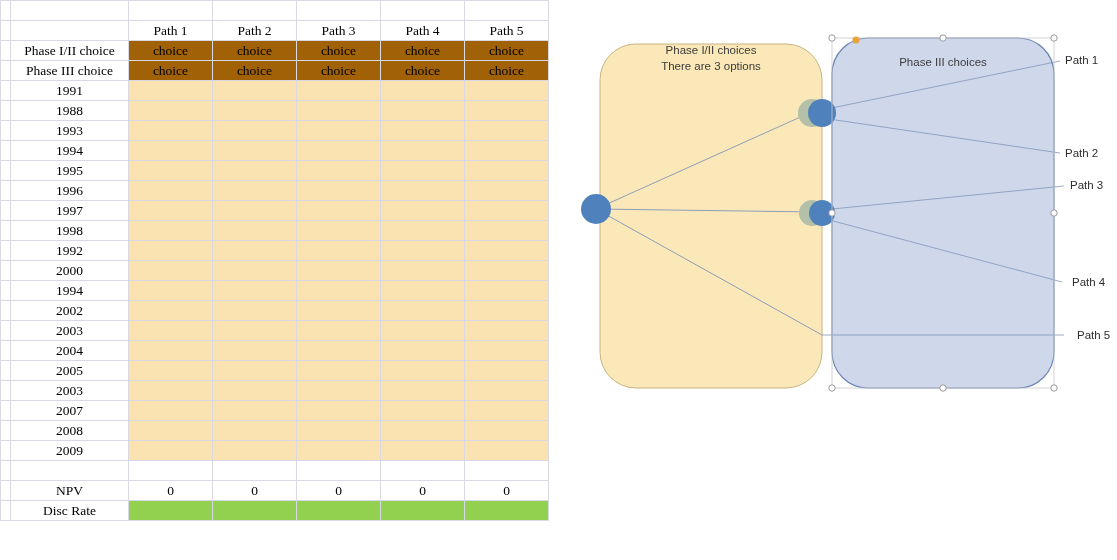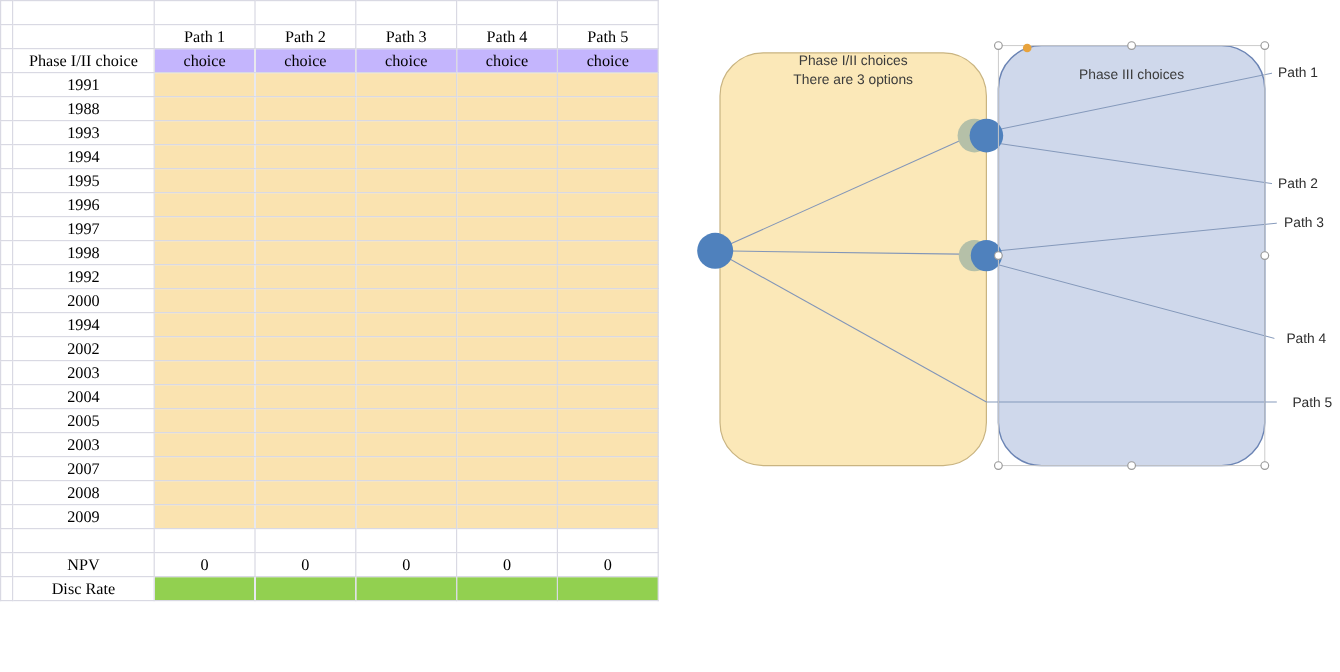"choice" td.blue { background: #c4b5fd -> #a16207 }
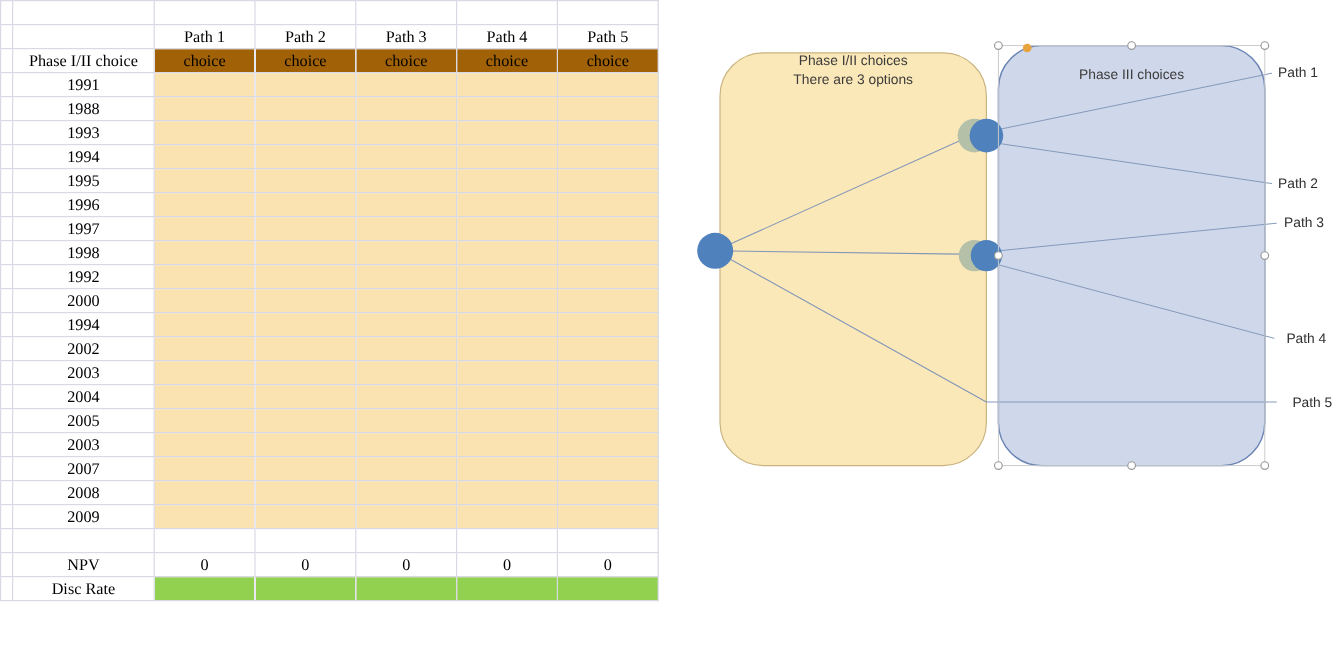"Phase III choice" tr { html: none -> <tr> <td></td> <td>Phase III choice</td> <td>choice</td> <td>choice</td> <td>choice</td> <td>choice</td> <td>choice</td> </tr> }
